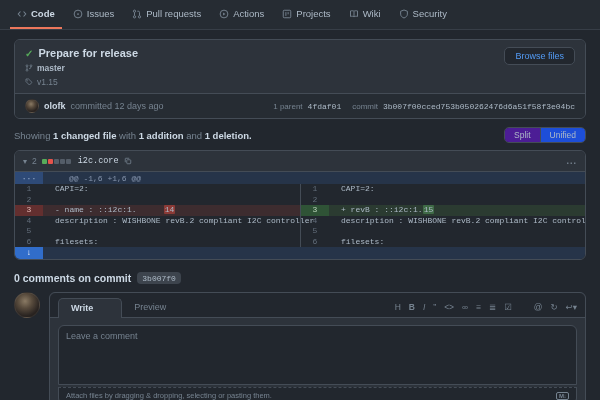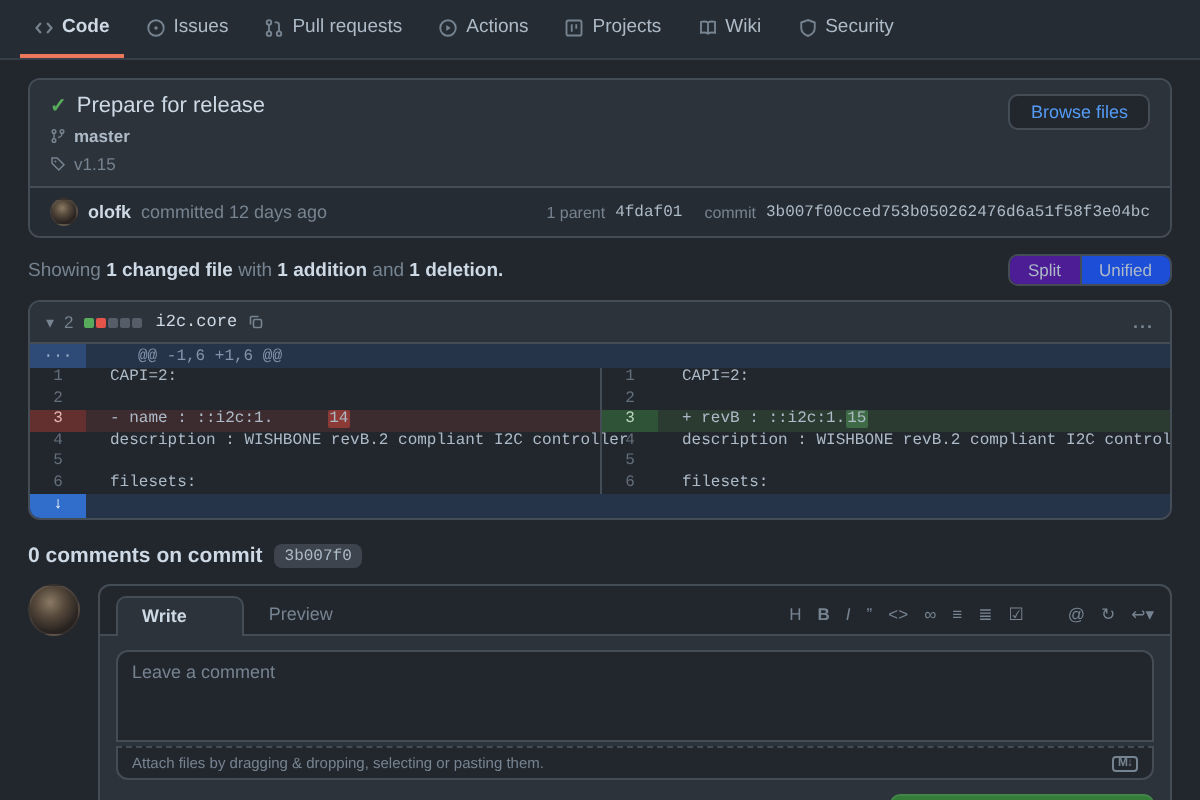"Prepare for release" .commit-title { font-weight: normal -> bold }
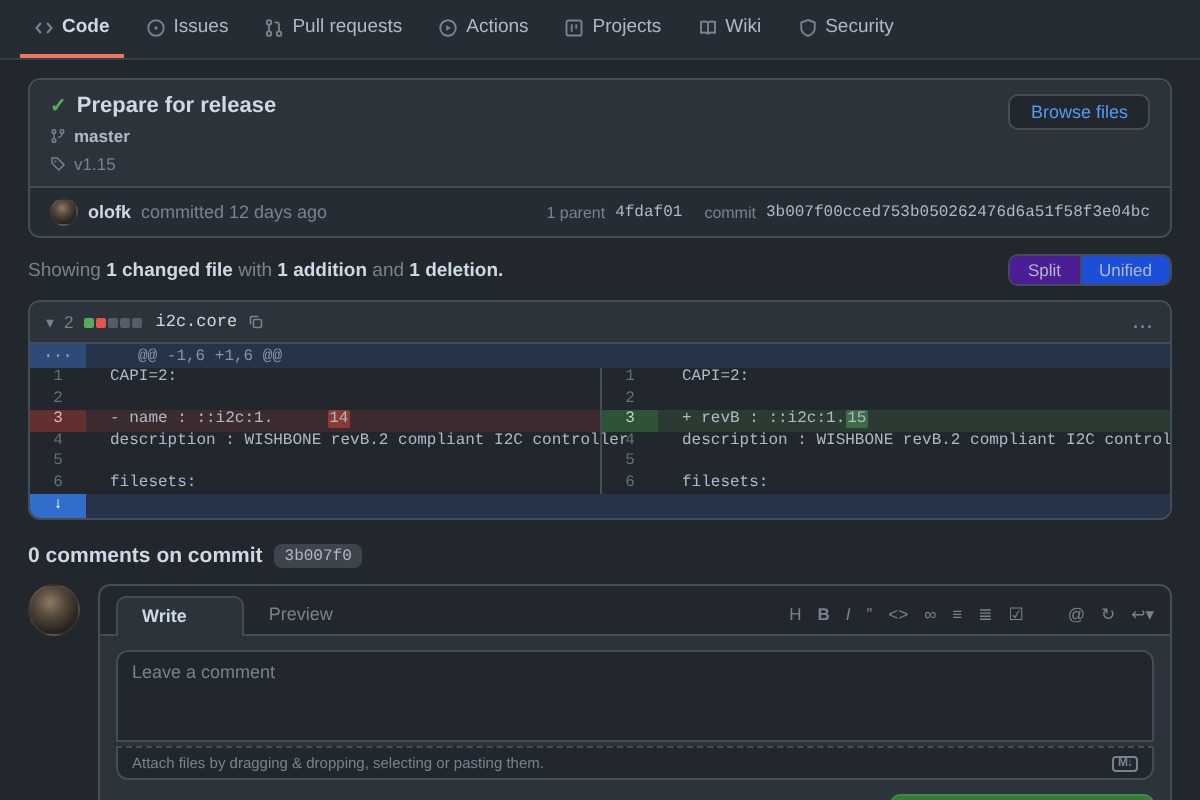"Leave a comment" .comment-input { height: 46px -> 60px }
